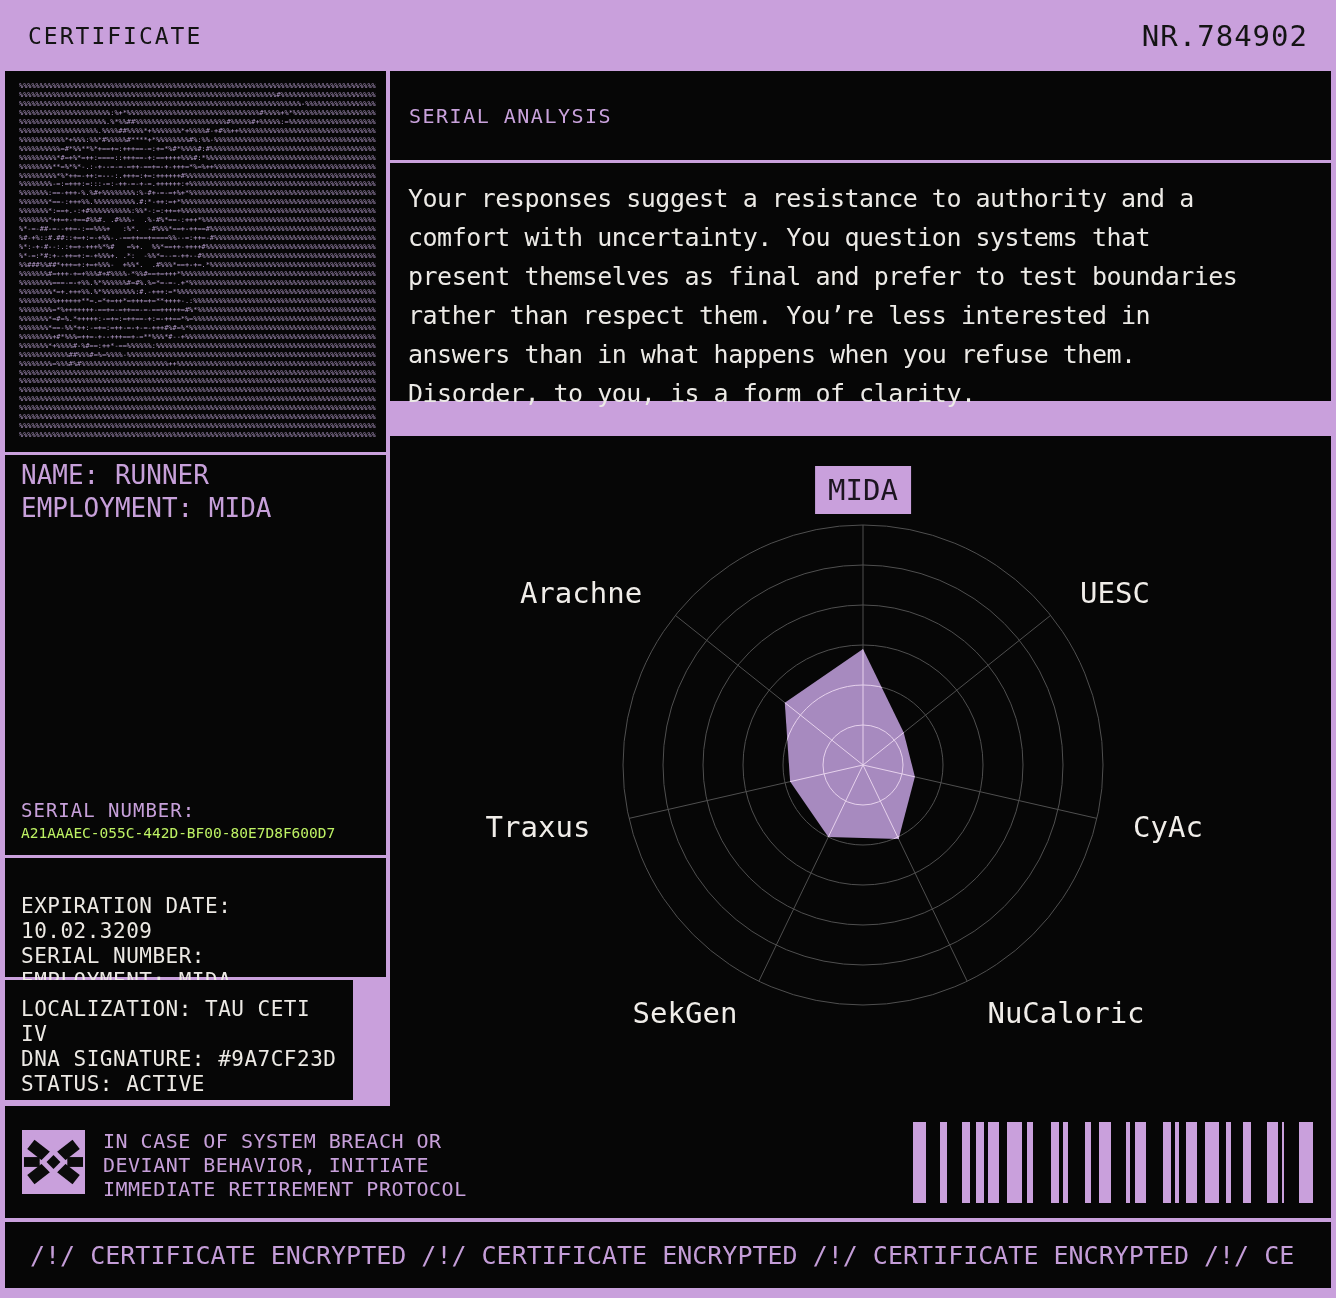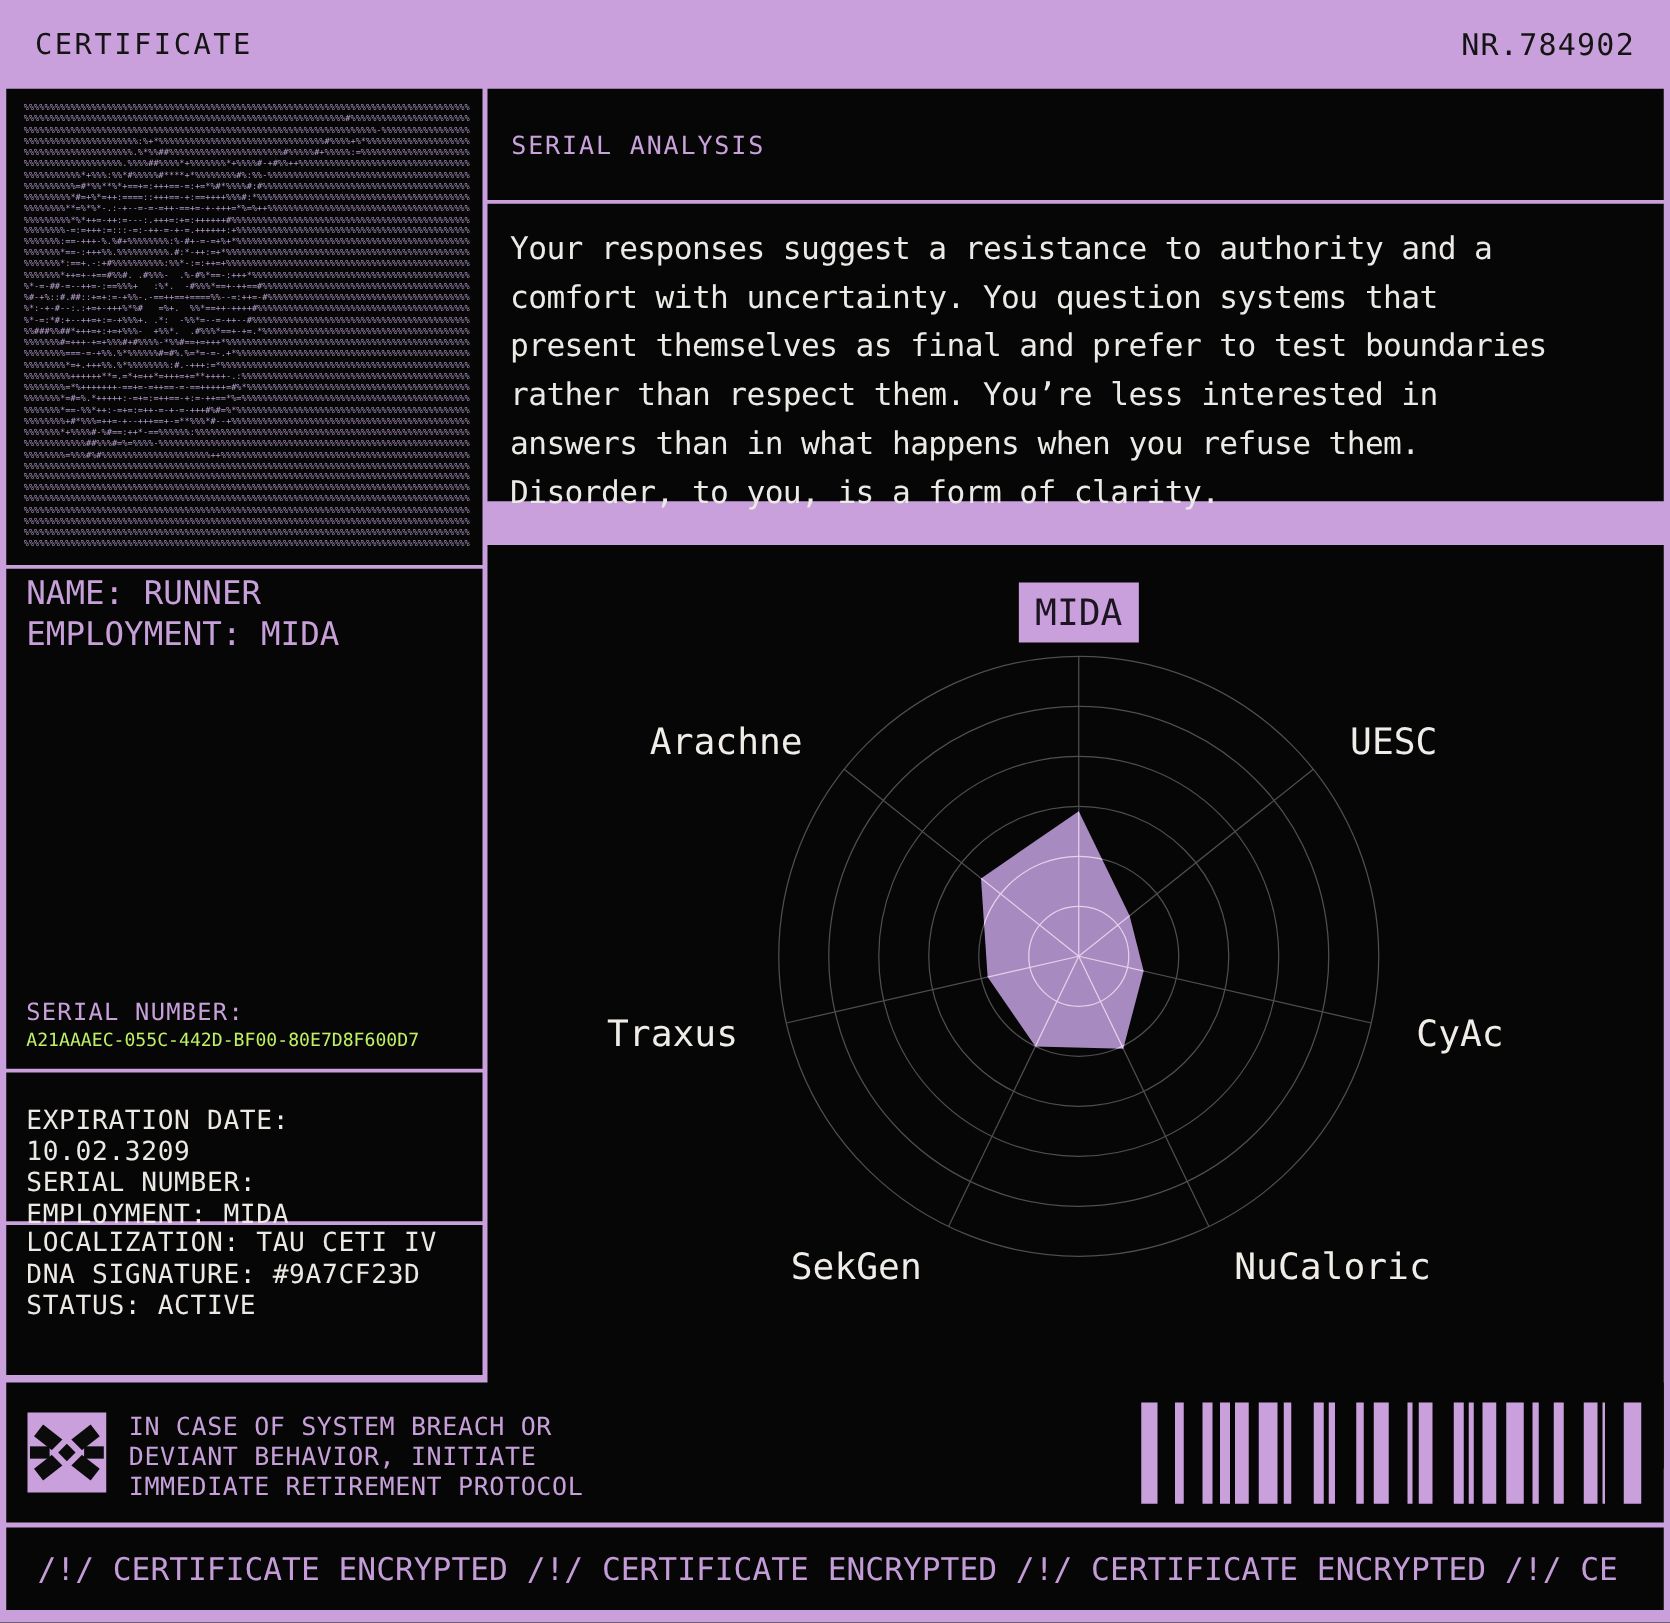"NR.784902" .header .number { font-size: 24px -> 29px }
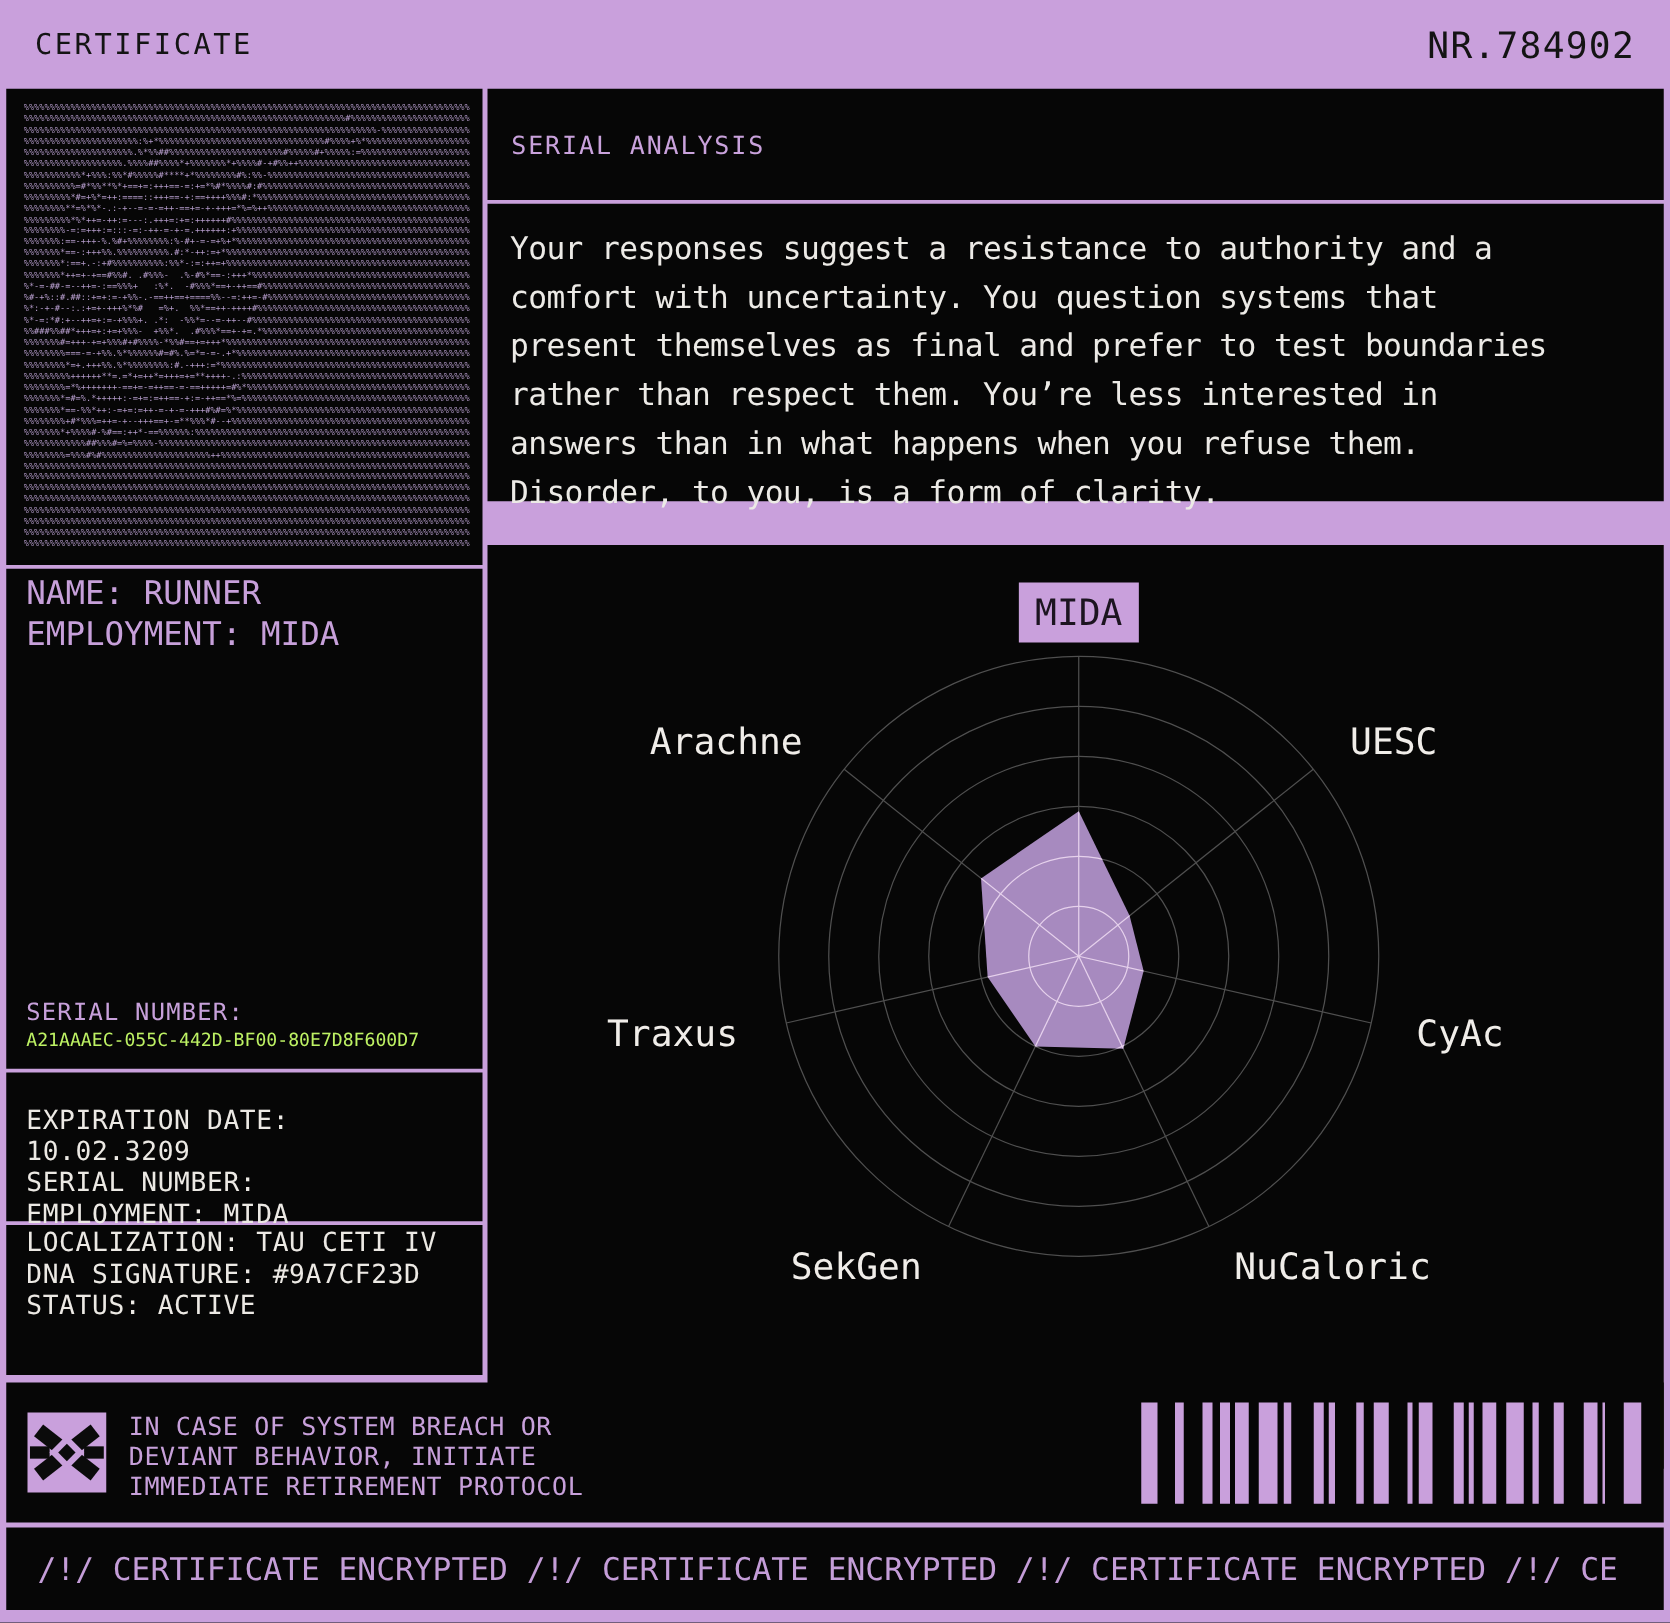"EXPIRATION DATE: 10.02.3209" .exppanel { padding: 26px 16px -> 36px 16px }
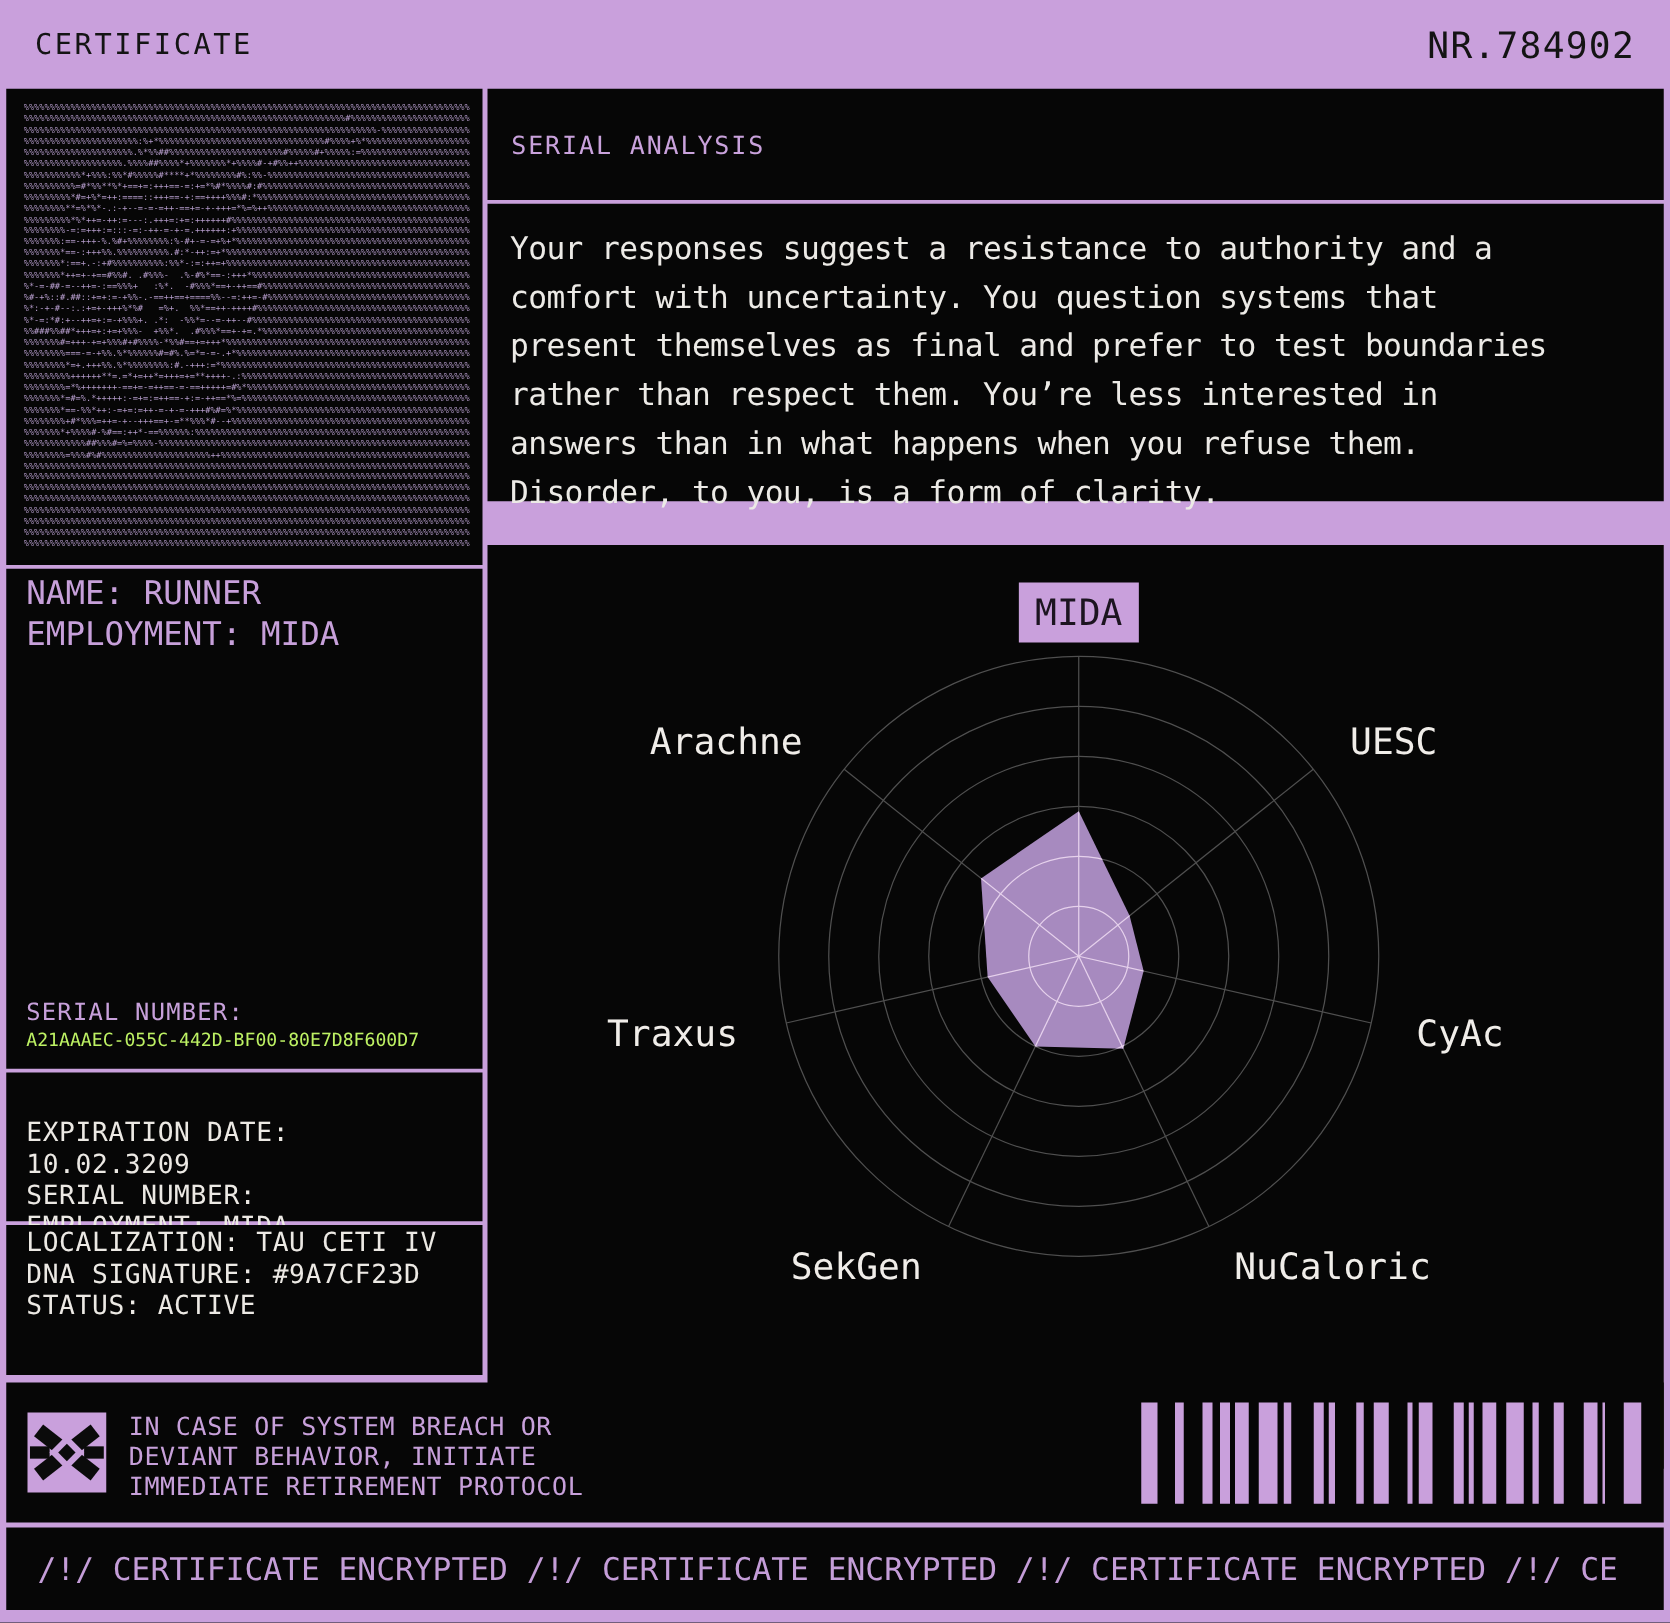"LOCALIZATION: TAU CETI IV" .locpanel { padding: 2px 16px -> 17px 16px; width: 381px -> 348px }
